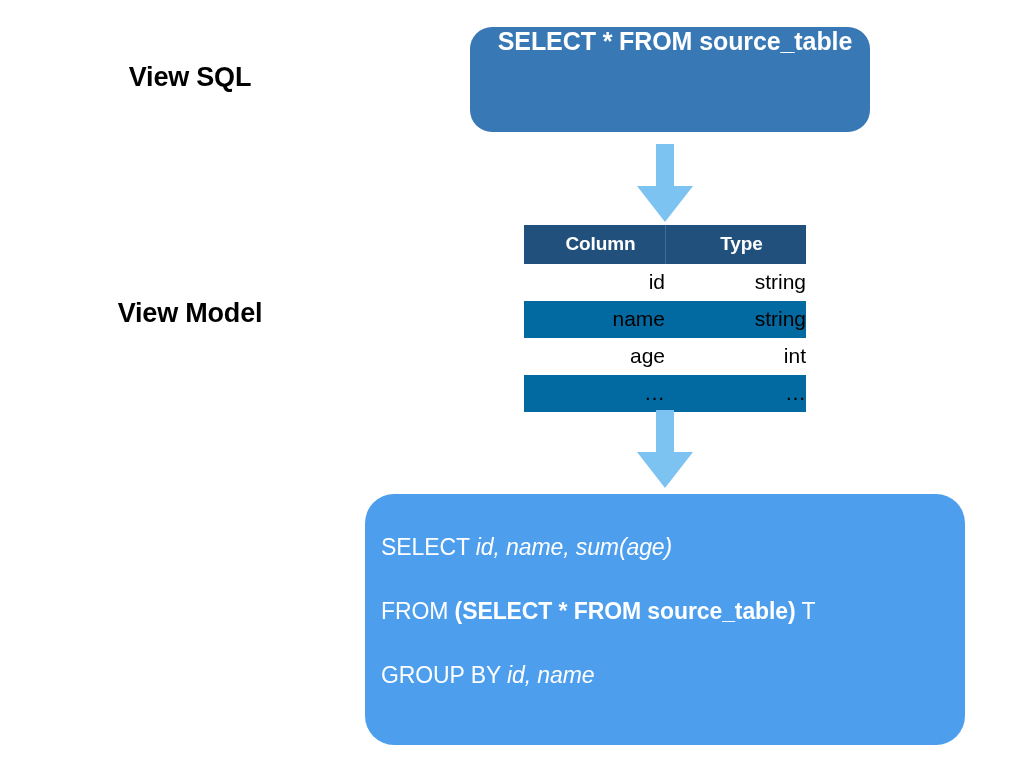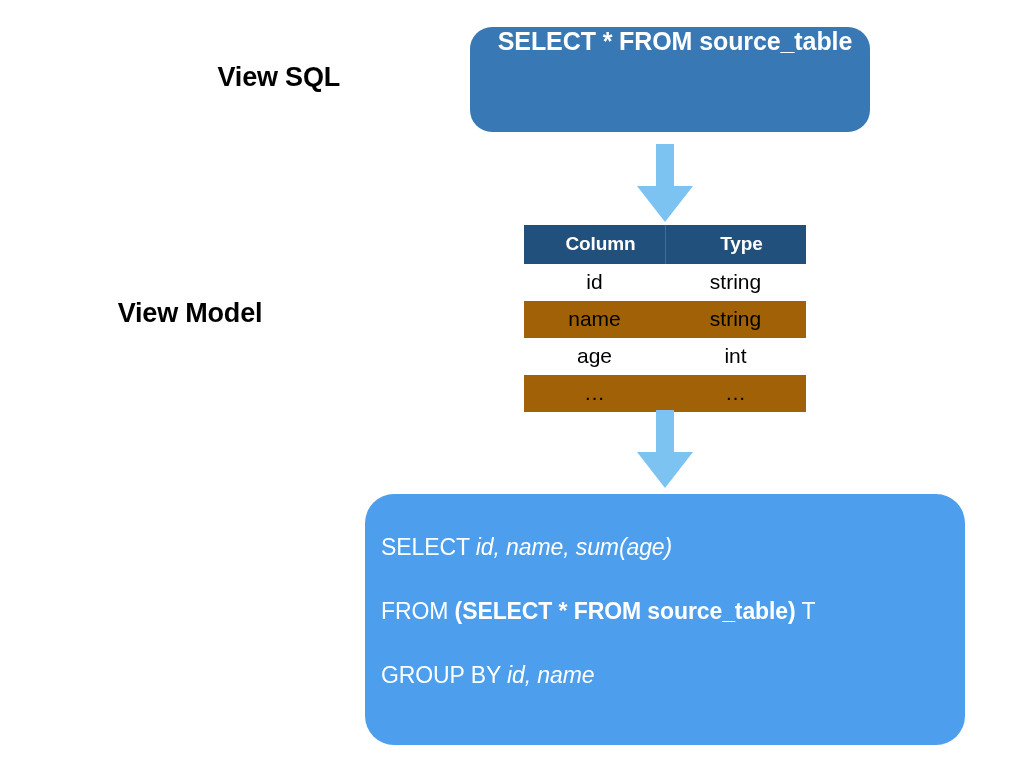"View SQL" .label-view-sql { text-align: right -> none }
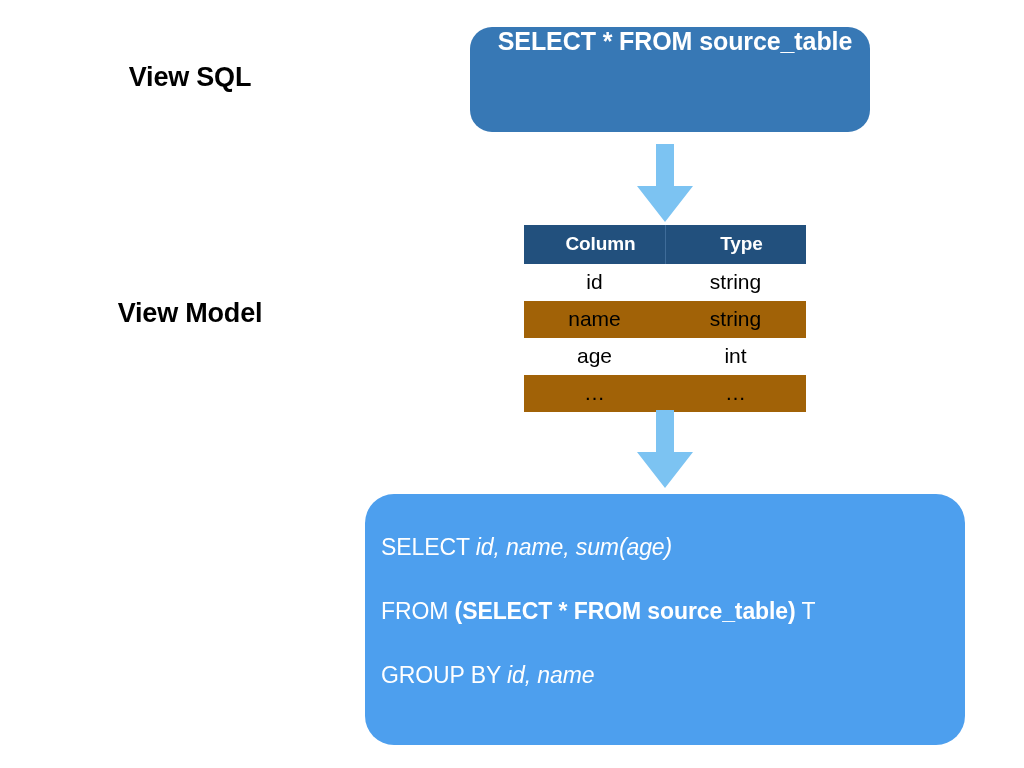"id" .schema-table td { text-align: center -> right }
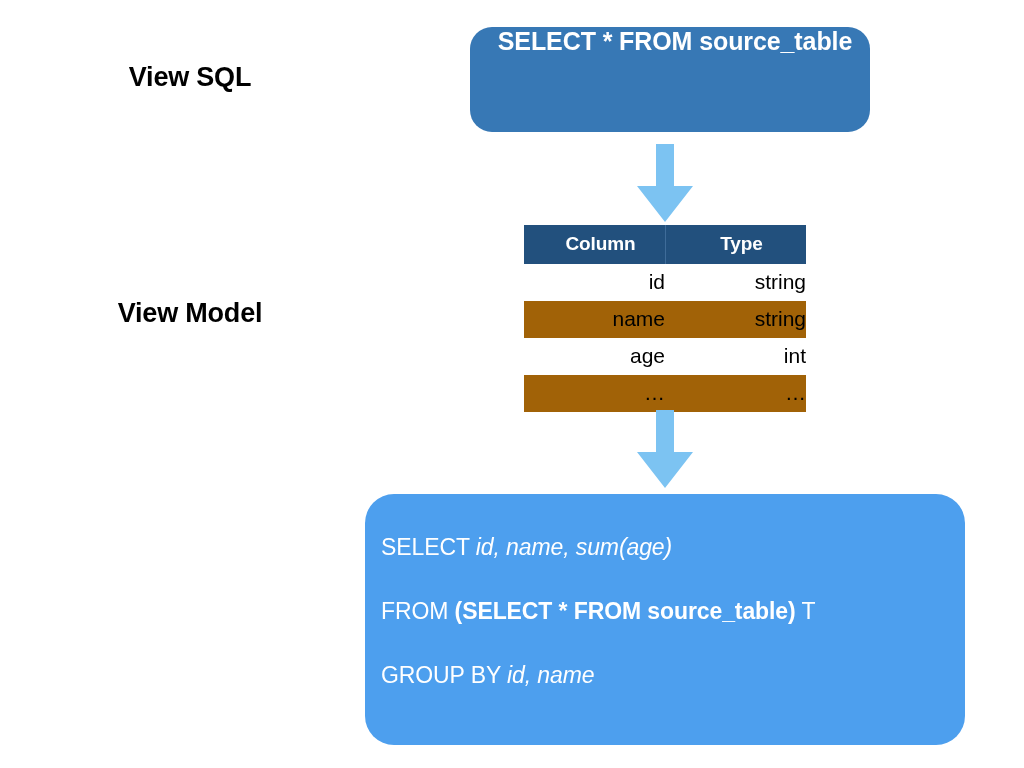"name" .schema-table tr.row-even td { background: #a16207 -> #0369a1 }
